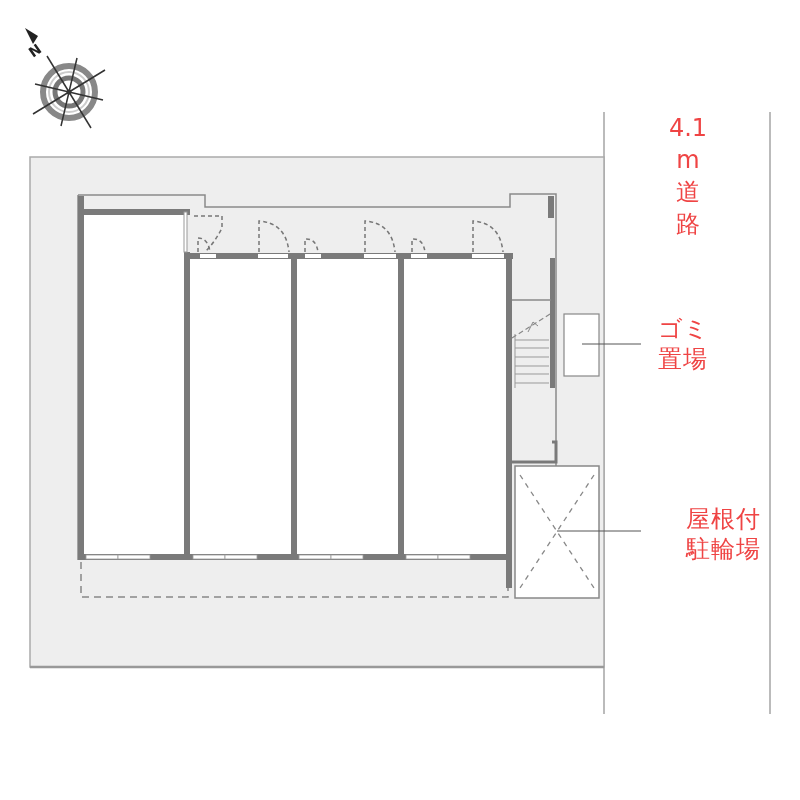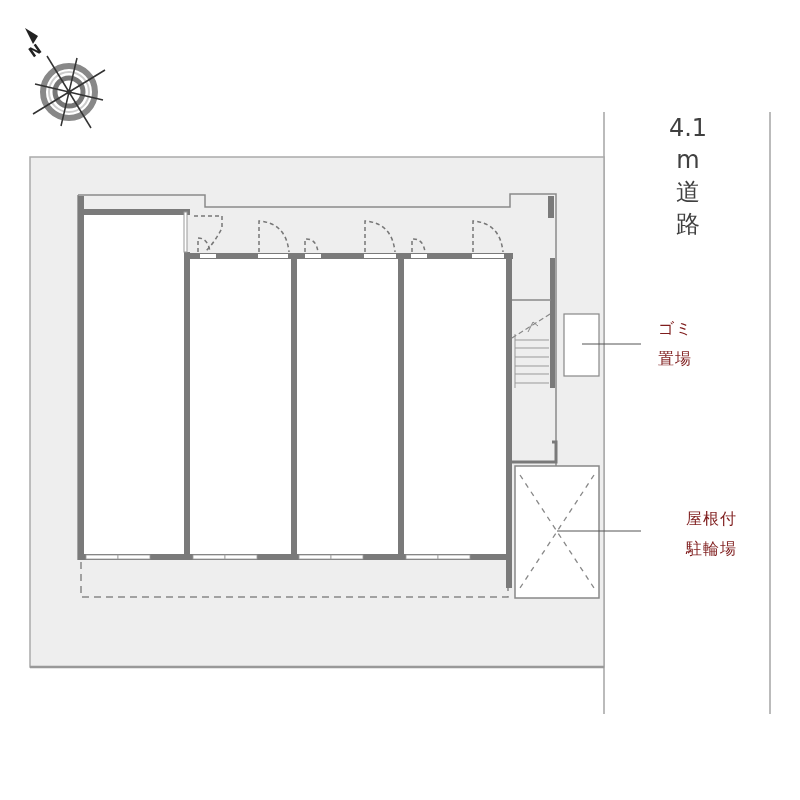"4.1" .road-label { color: #404040 -> #ef4444 }
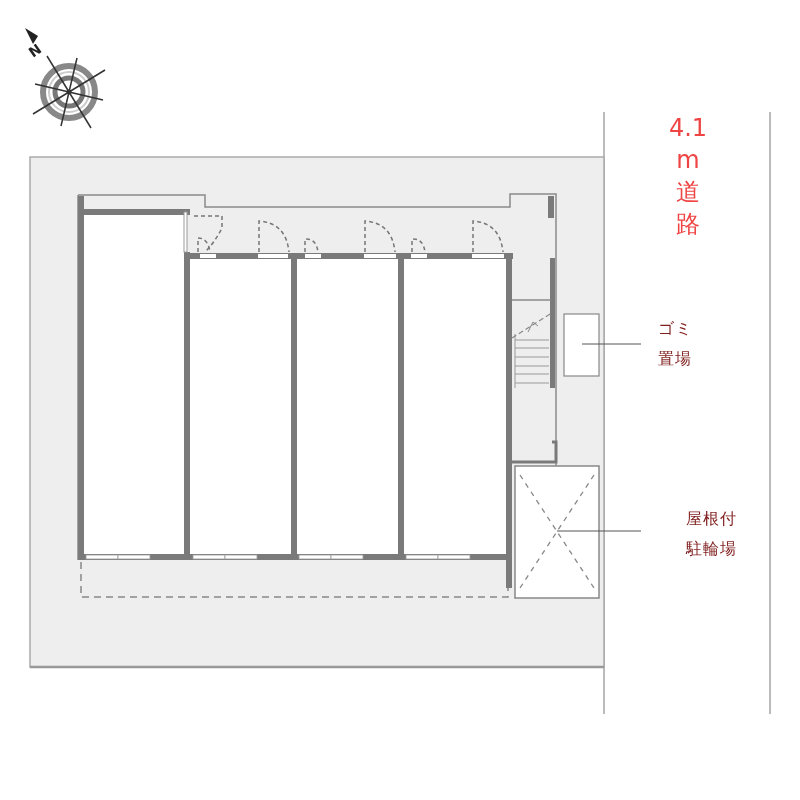"ゴミ" .label { color: #7f1d1d -> #ef4444; font-size: 16px -> 24px }
